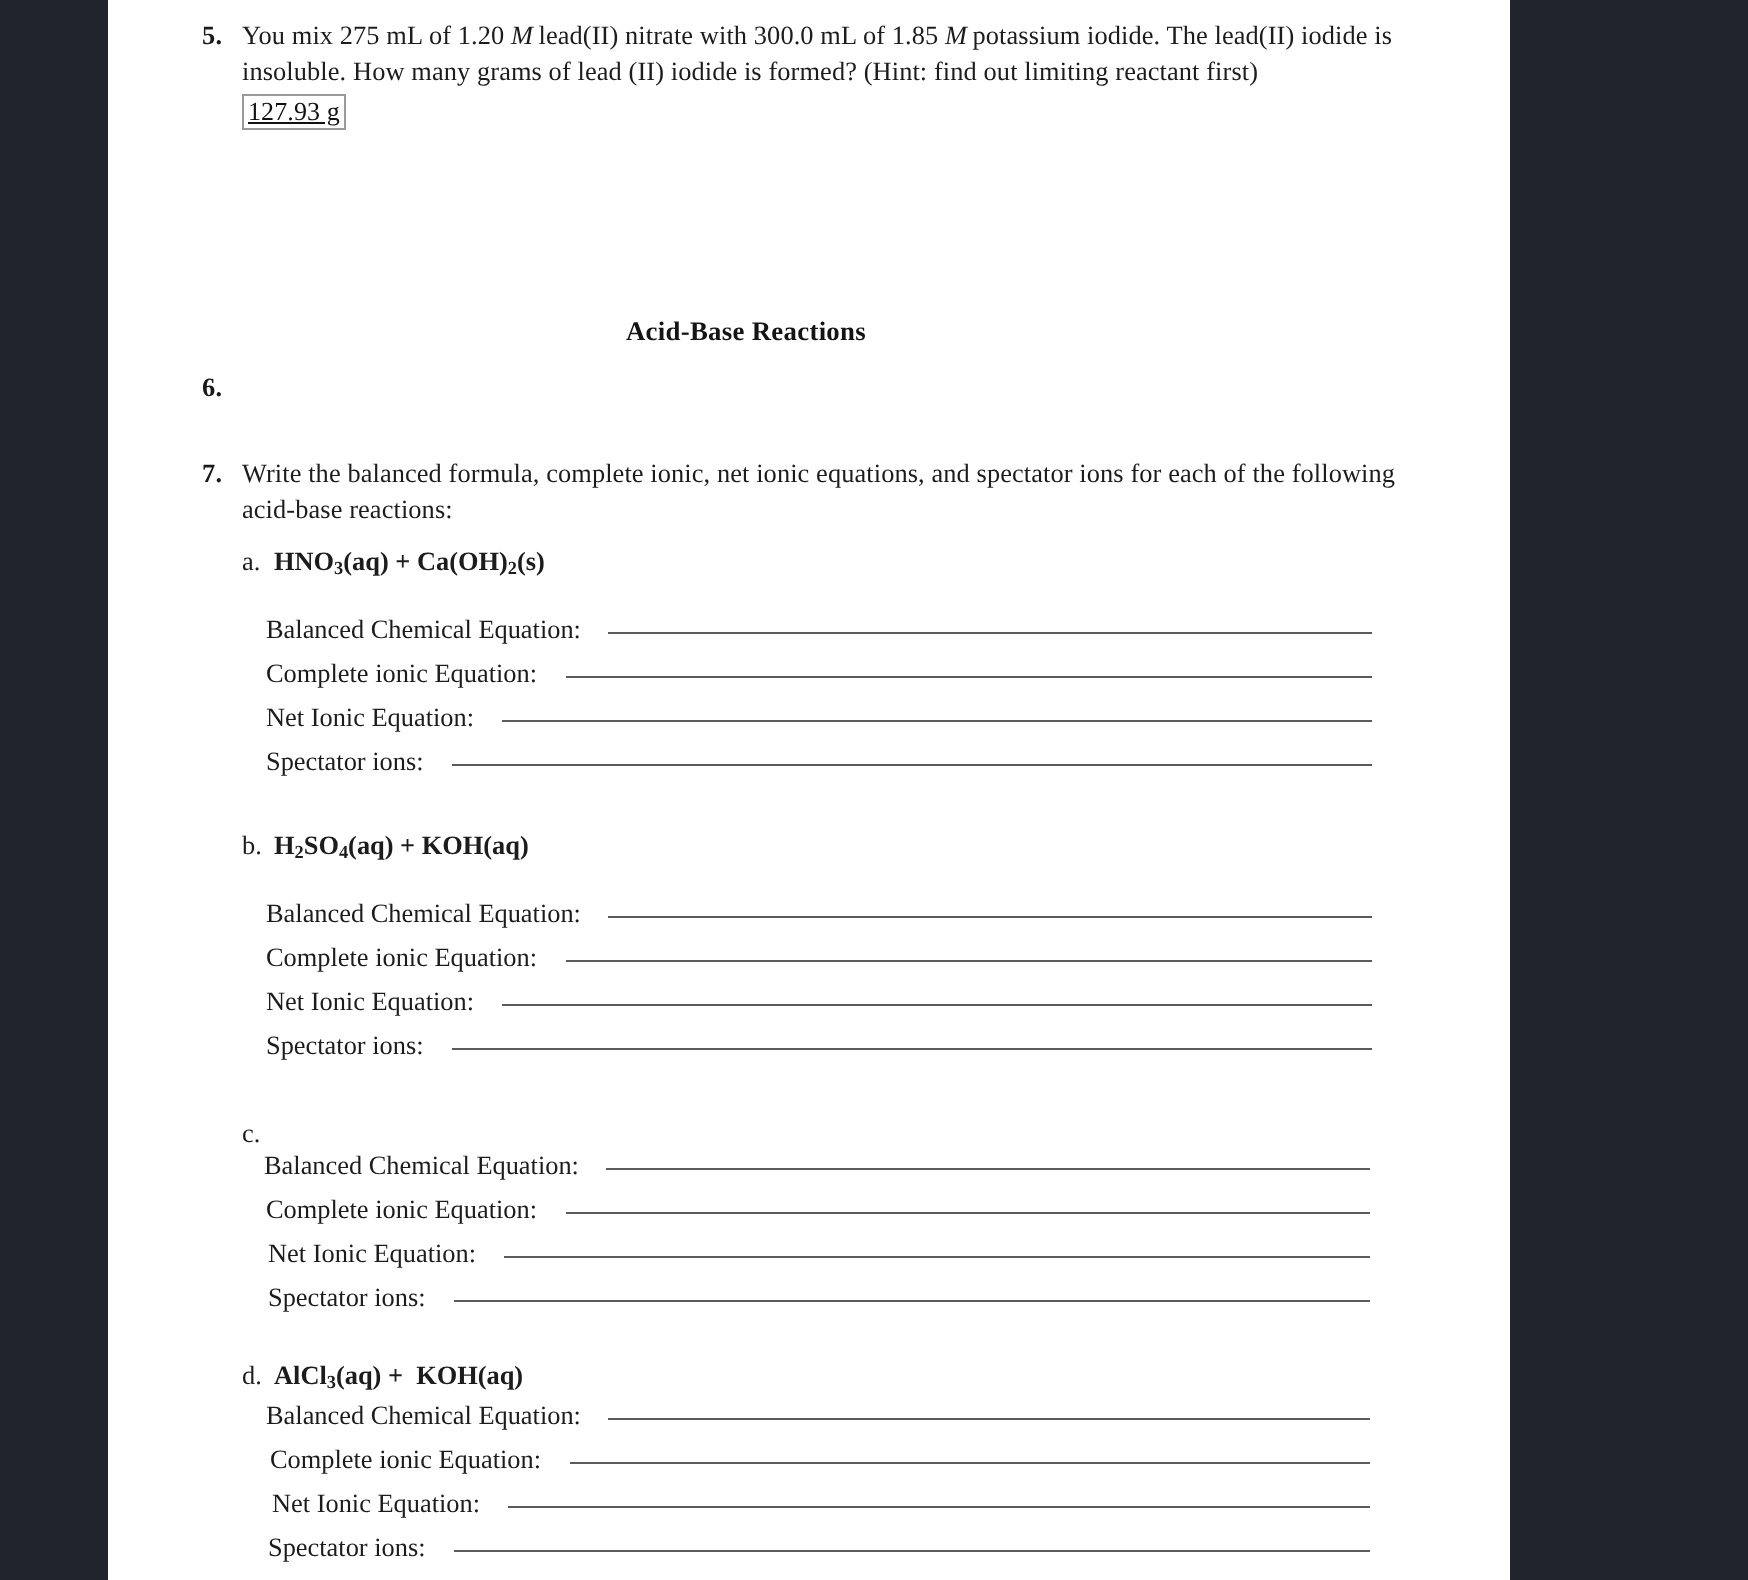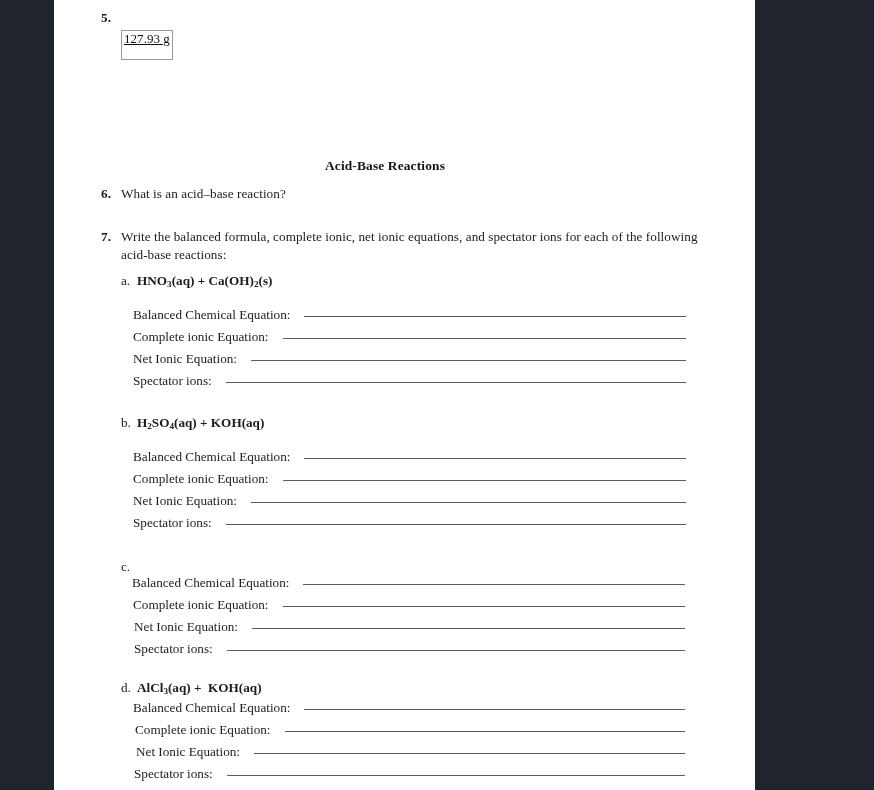"You mix 275 mL of" span { html: none -> <span>You mix 275 mL of 1.20 <span>M</span> lead(II) nitrate with 300.0 mL of 1.85 <span>M</span> potassium iodide. The lead(II) iodide is insoluble. How many grams of lead (II) iodide is formed? (Hint: find out limiting reactant first)</span> }
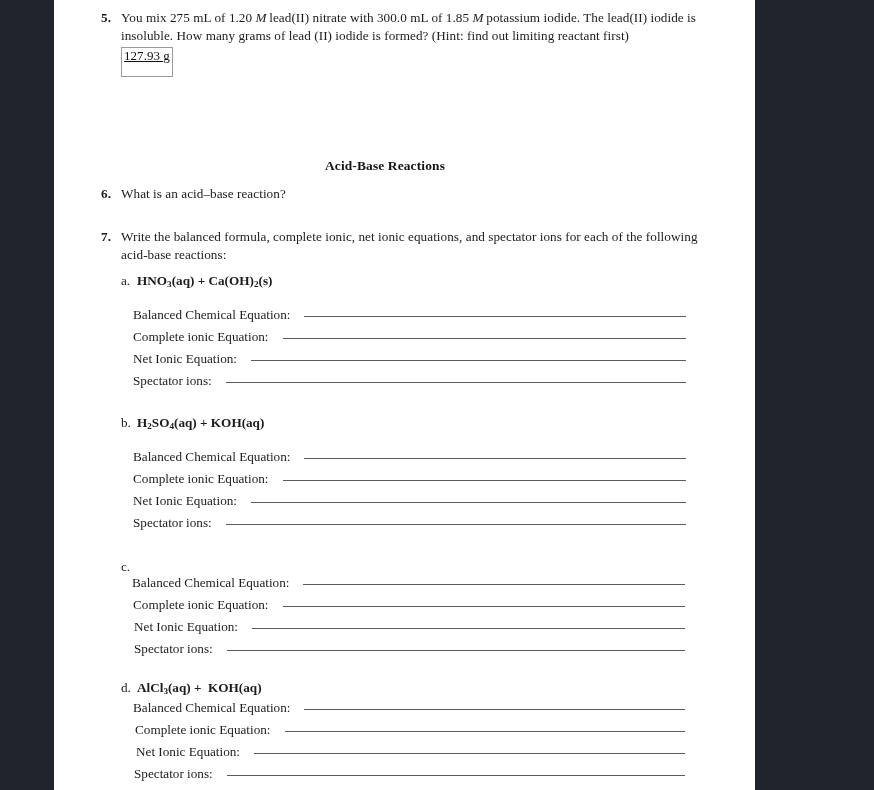"127.93 g" .answer-box { padding: 0px 2px 13px 2px -> 0px 2px 1px 2px }
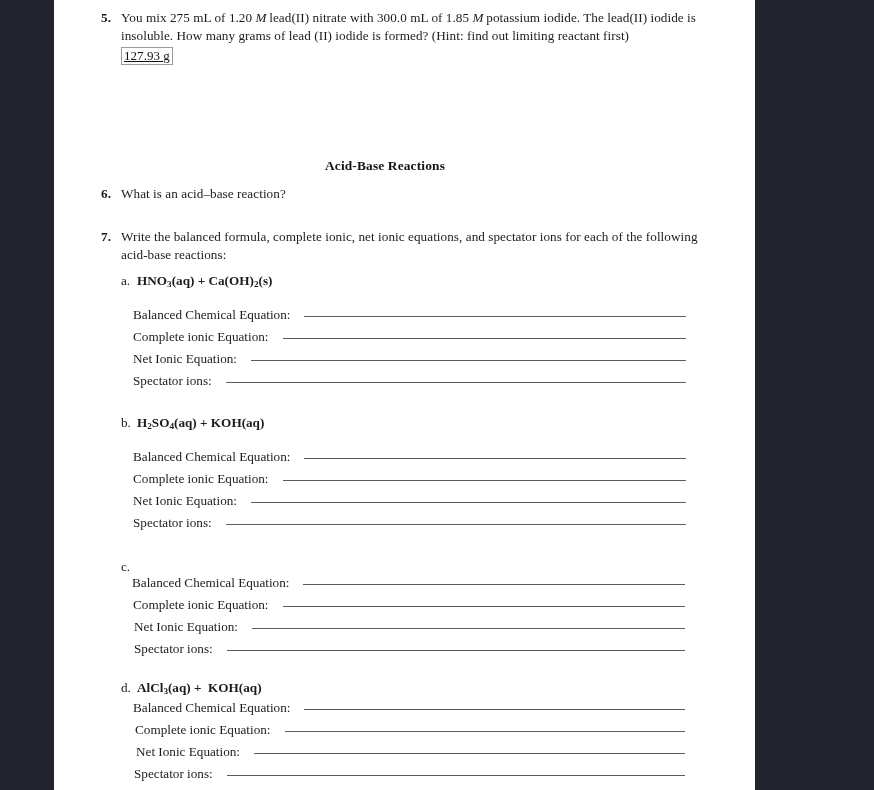"Acid-Base Reactions" #section-title { left: 12px -> 0 }
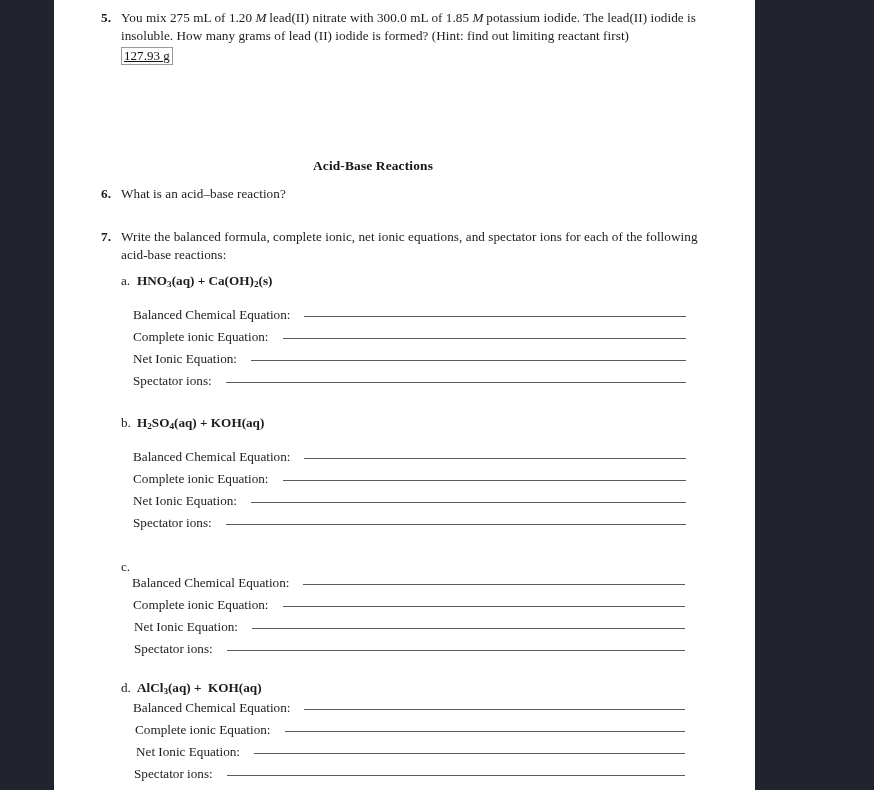"What is an acid–base reaction?" div.q-body { html: <div>What is an acid–base reaction?</div> -> none }
